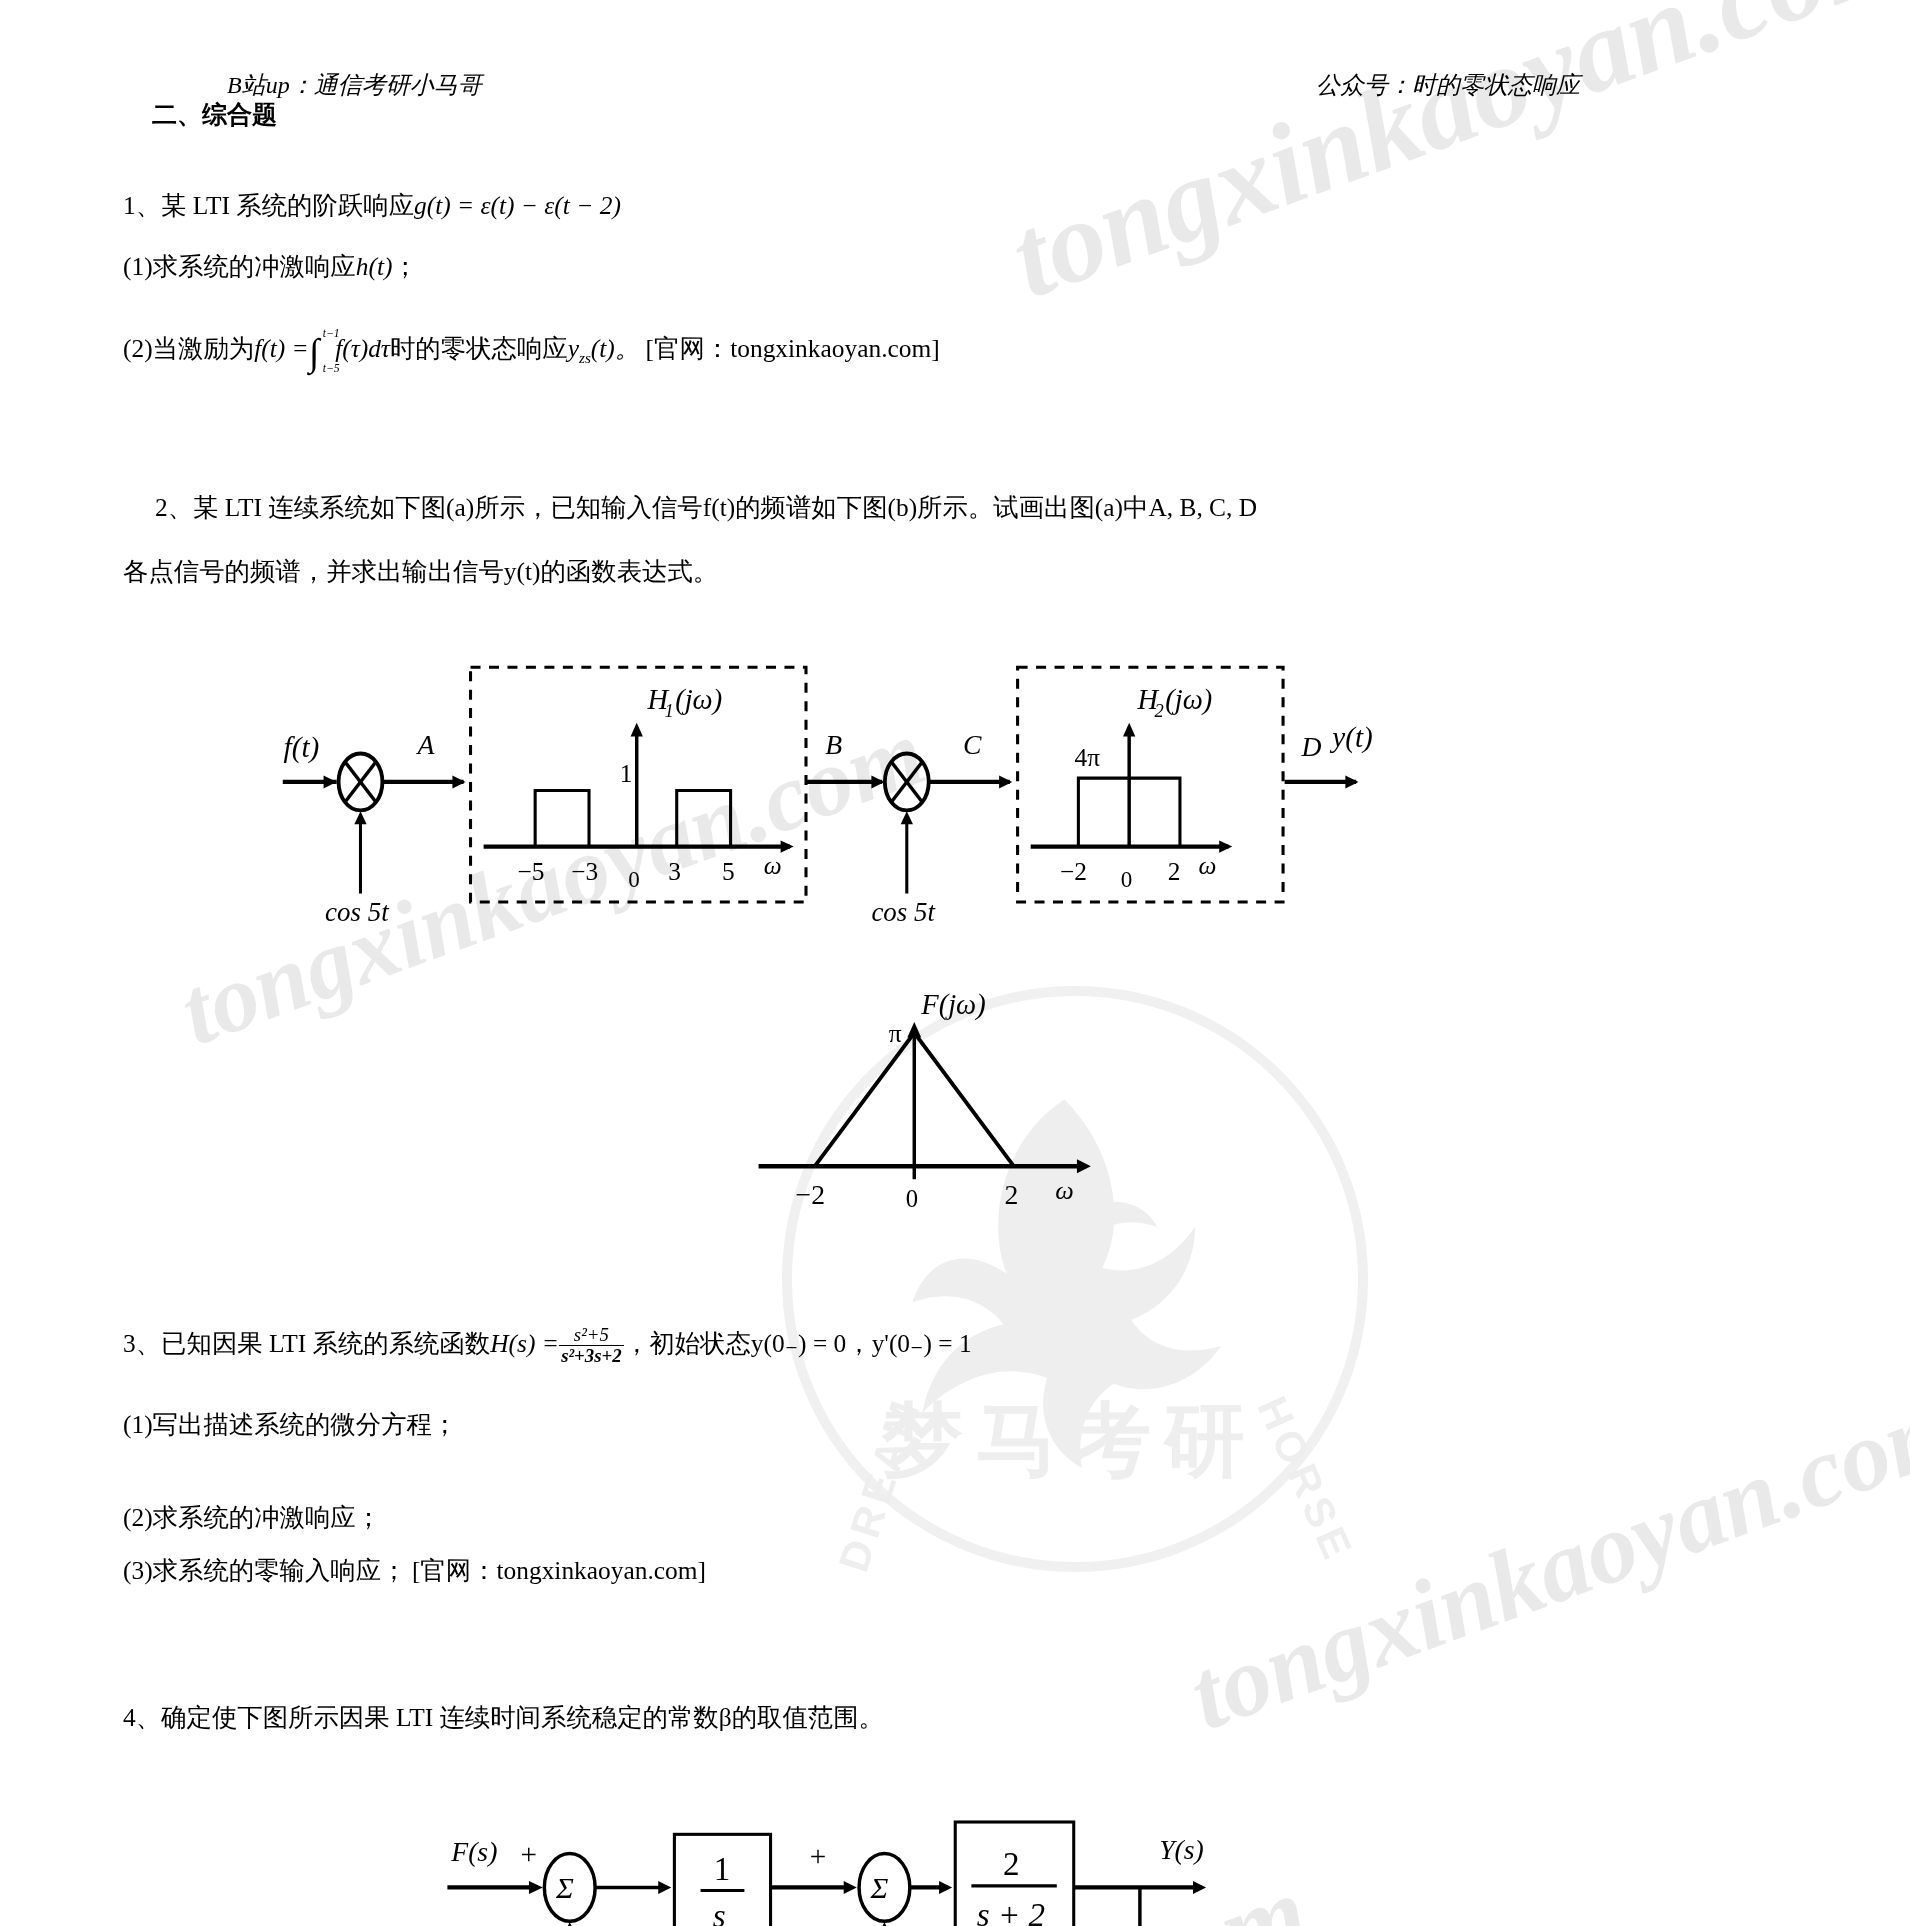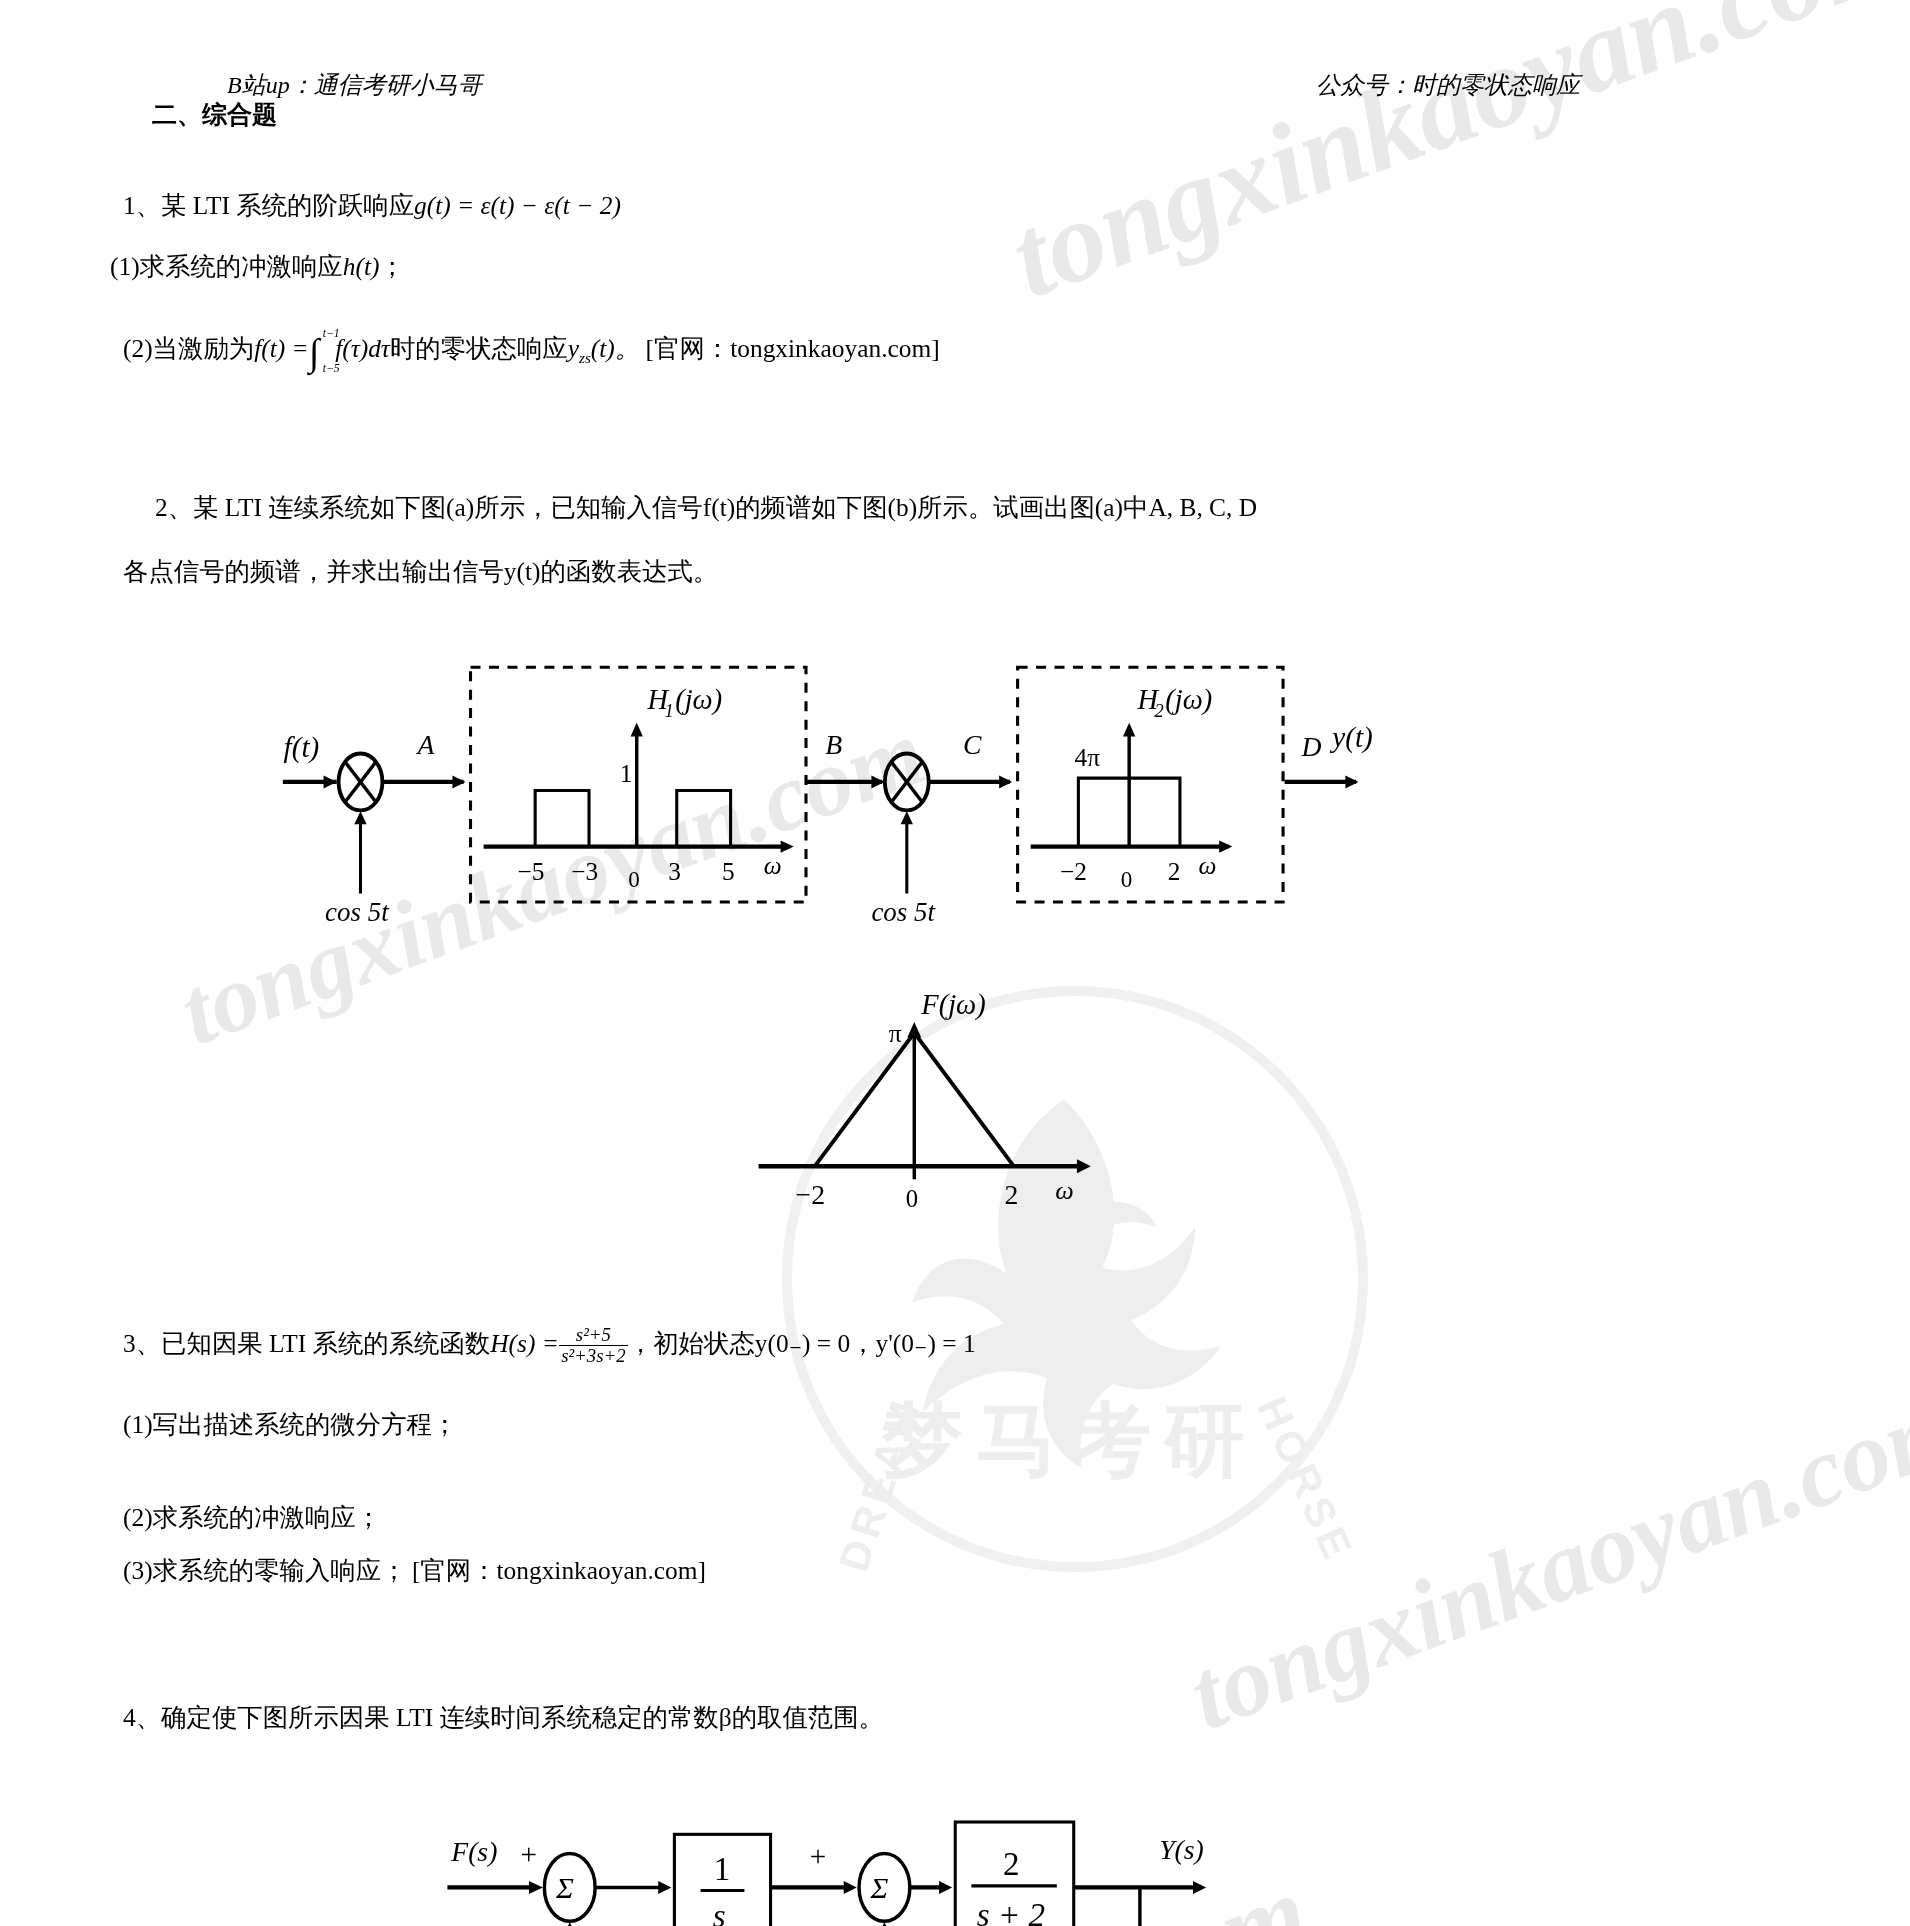"(1)求系统的冲激响应h(t)；" div.sub { left: 110px -> 123px }
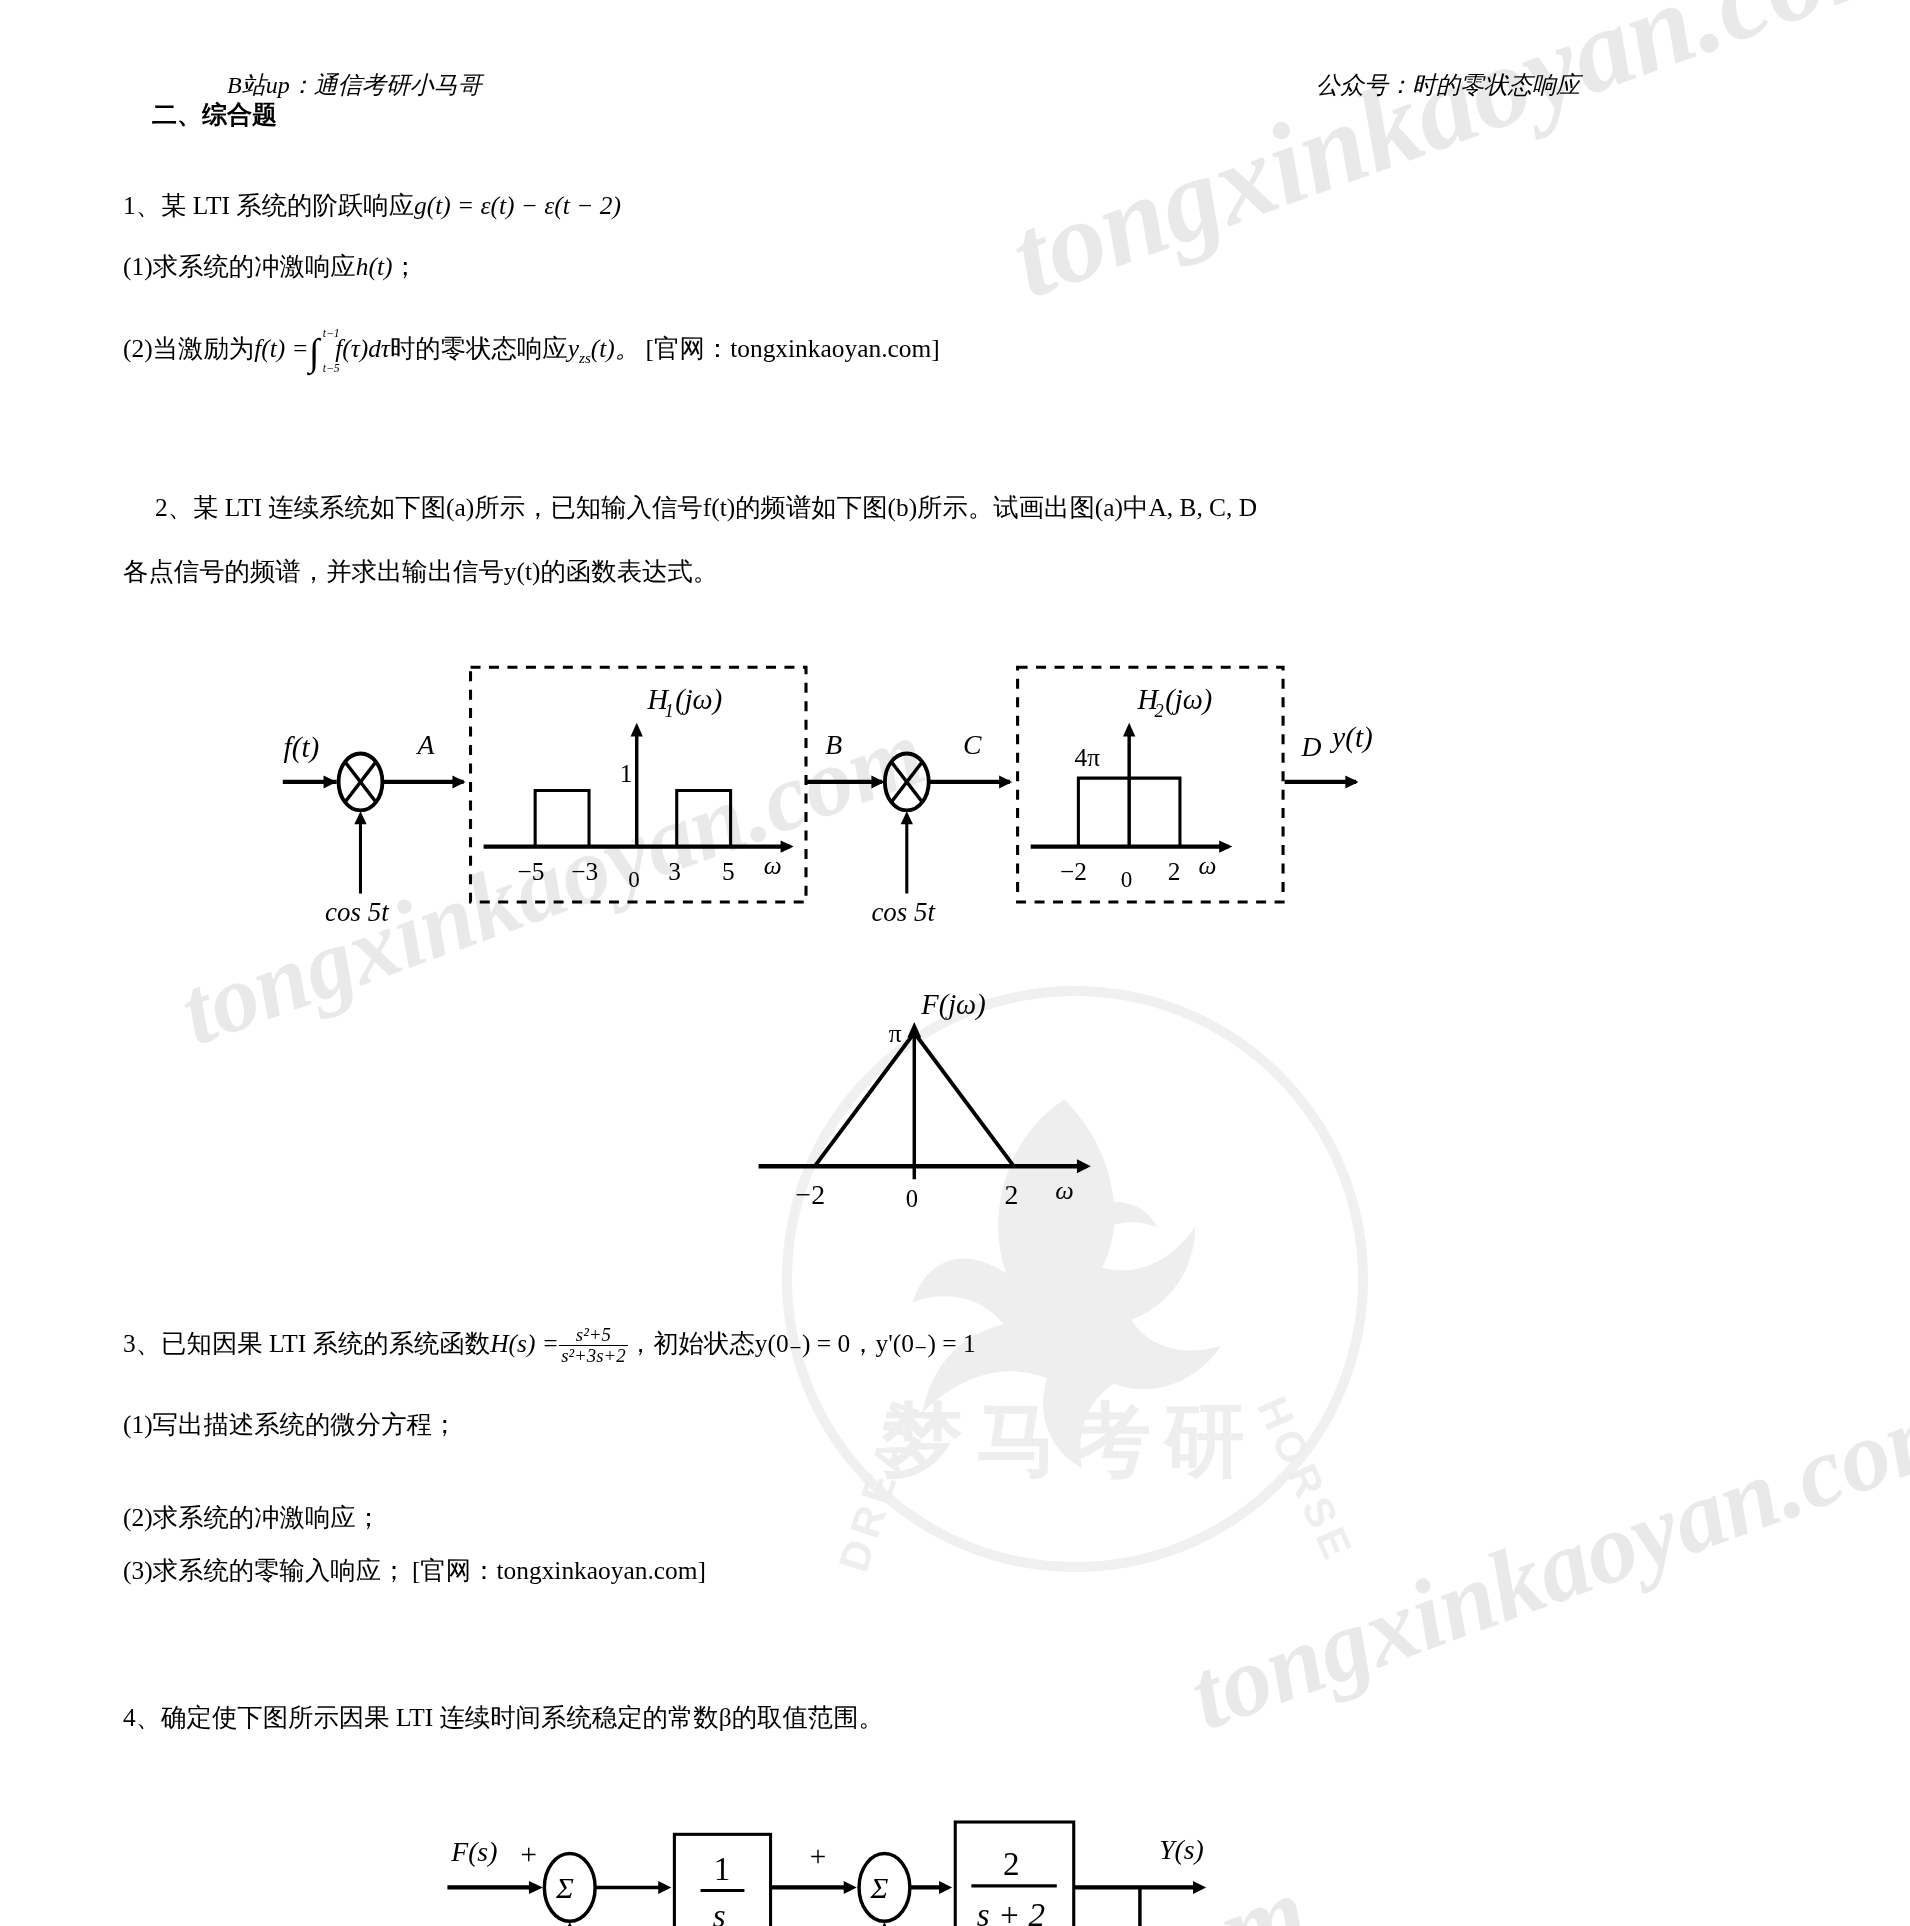"s²+3s+2" .frac .den { font-weight: none -> bold }
